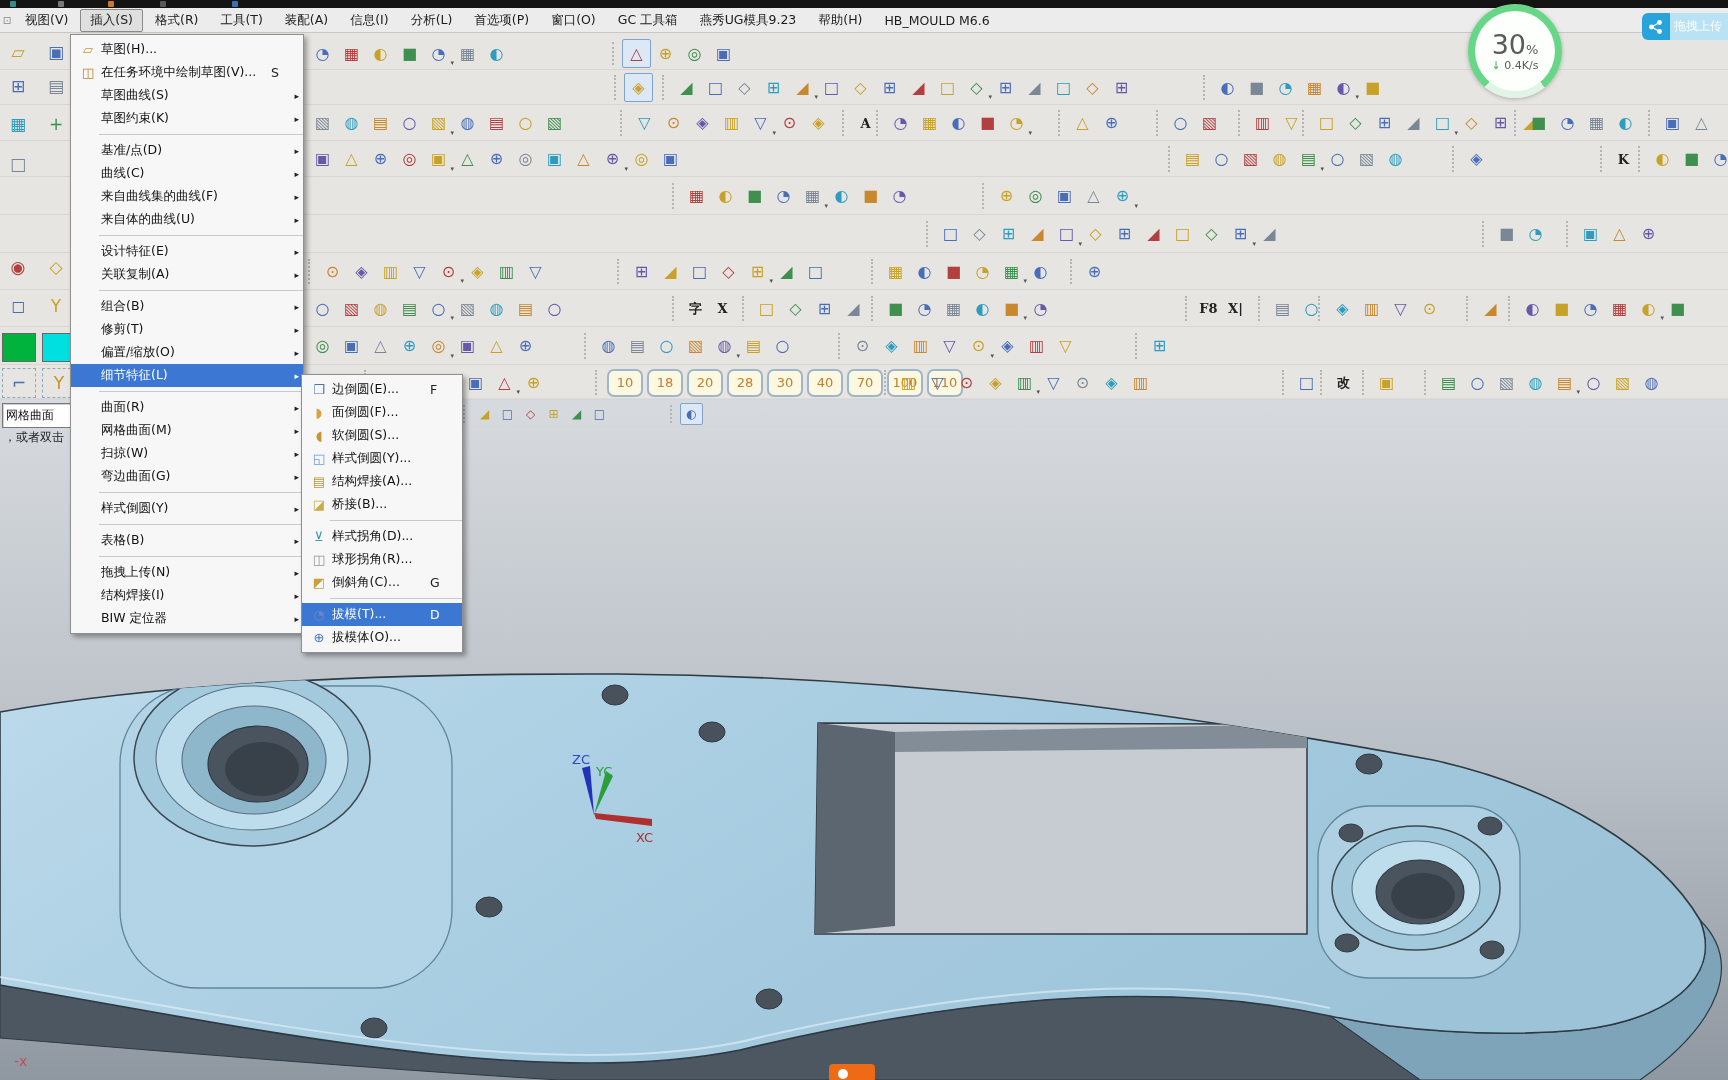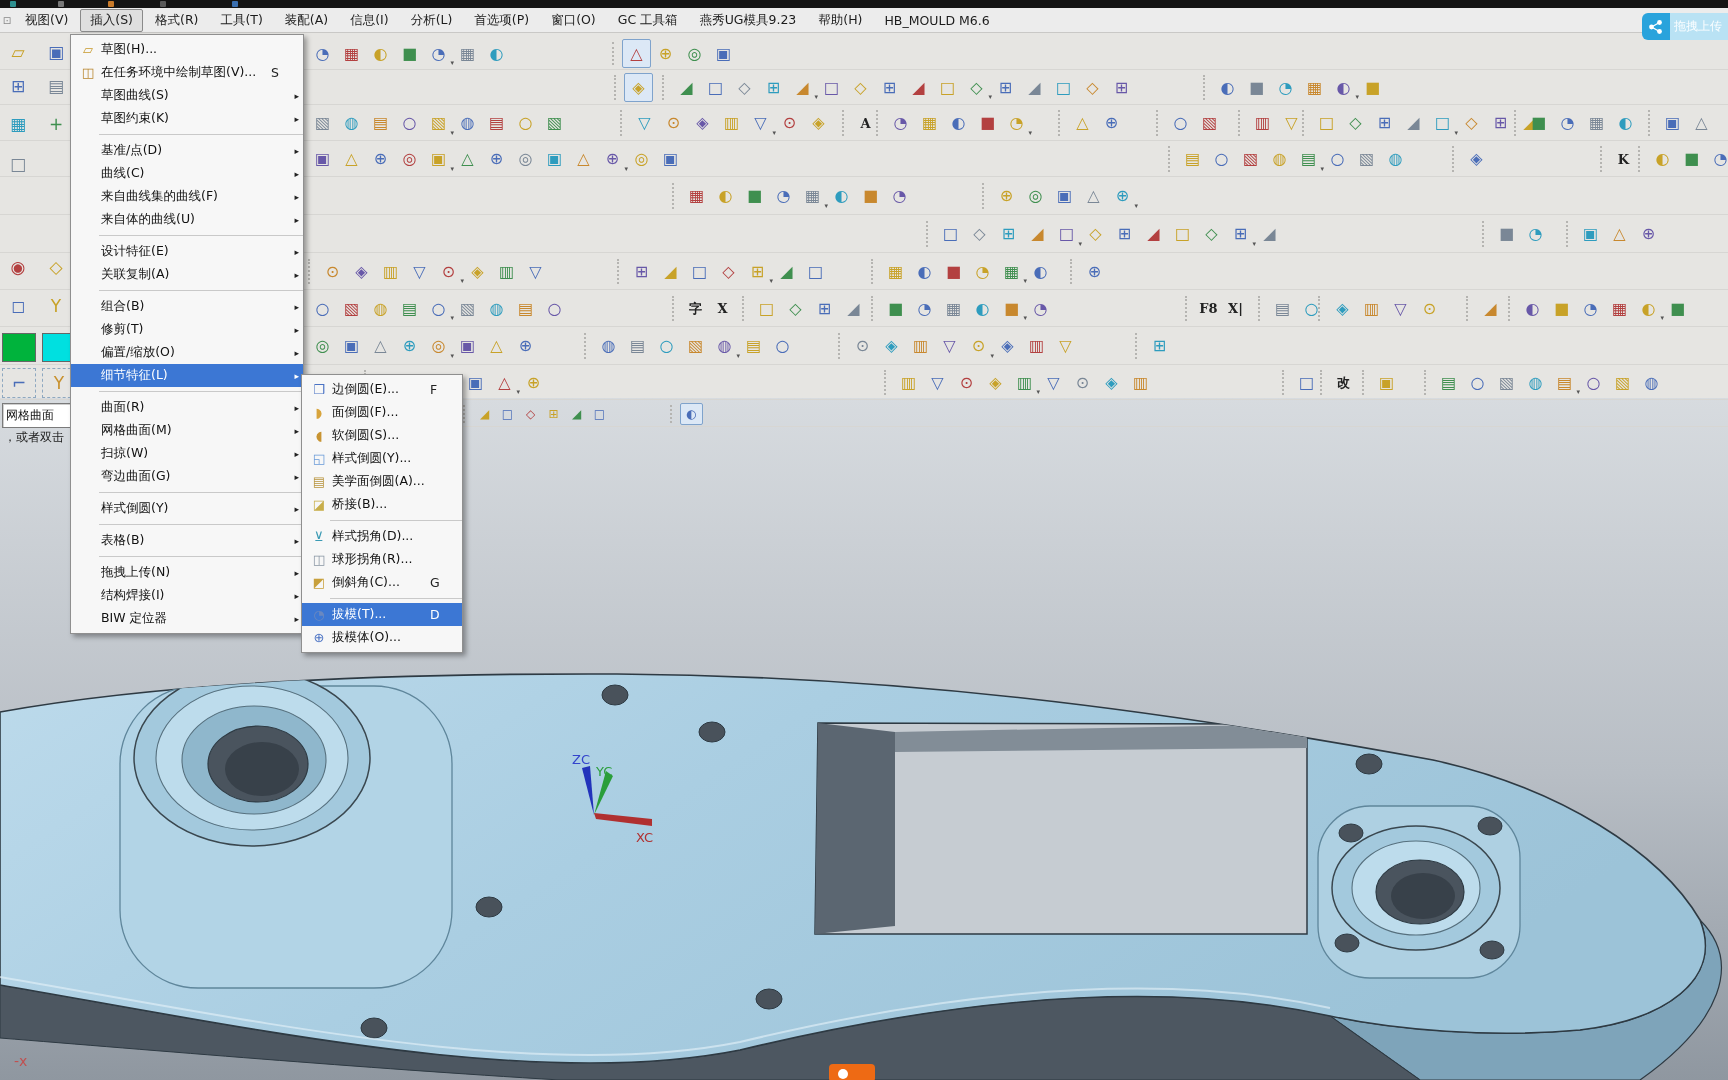"30%" div.speed-circle { html: none -> <div> <div> <div> <span>30</span><span>%</span> </div> <div> <span>↓</span> <span>0.4K/s</span> </div> </div> </div> }
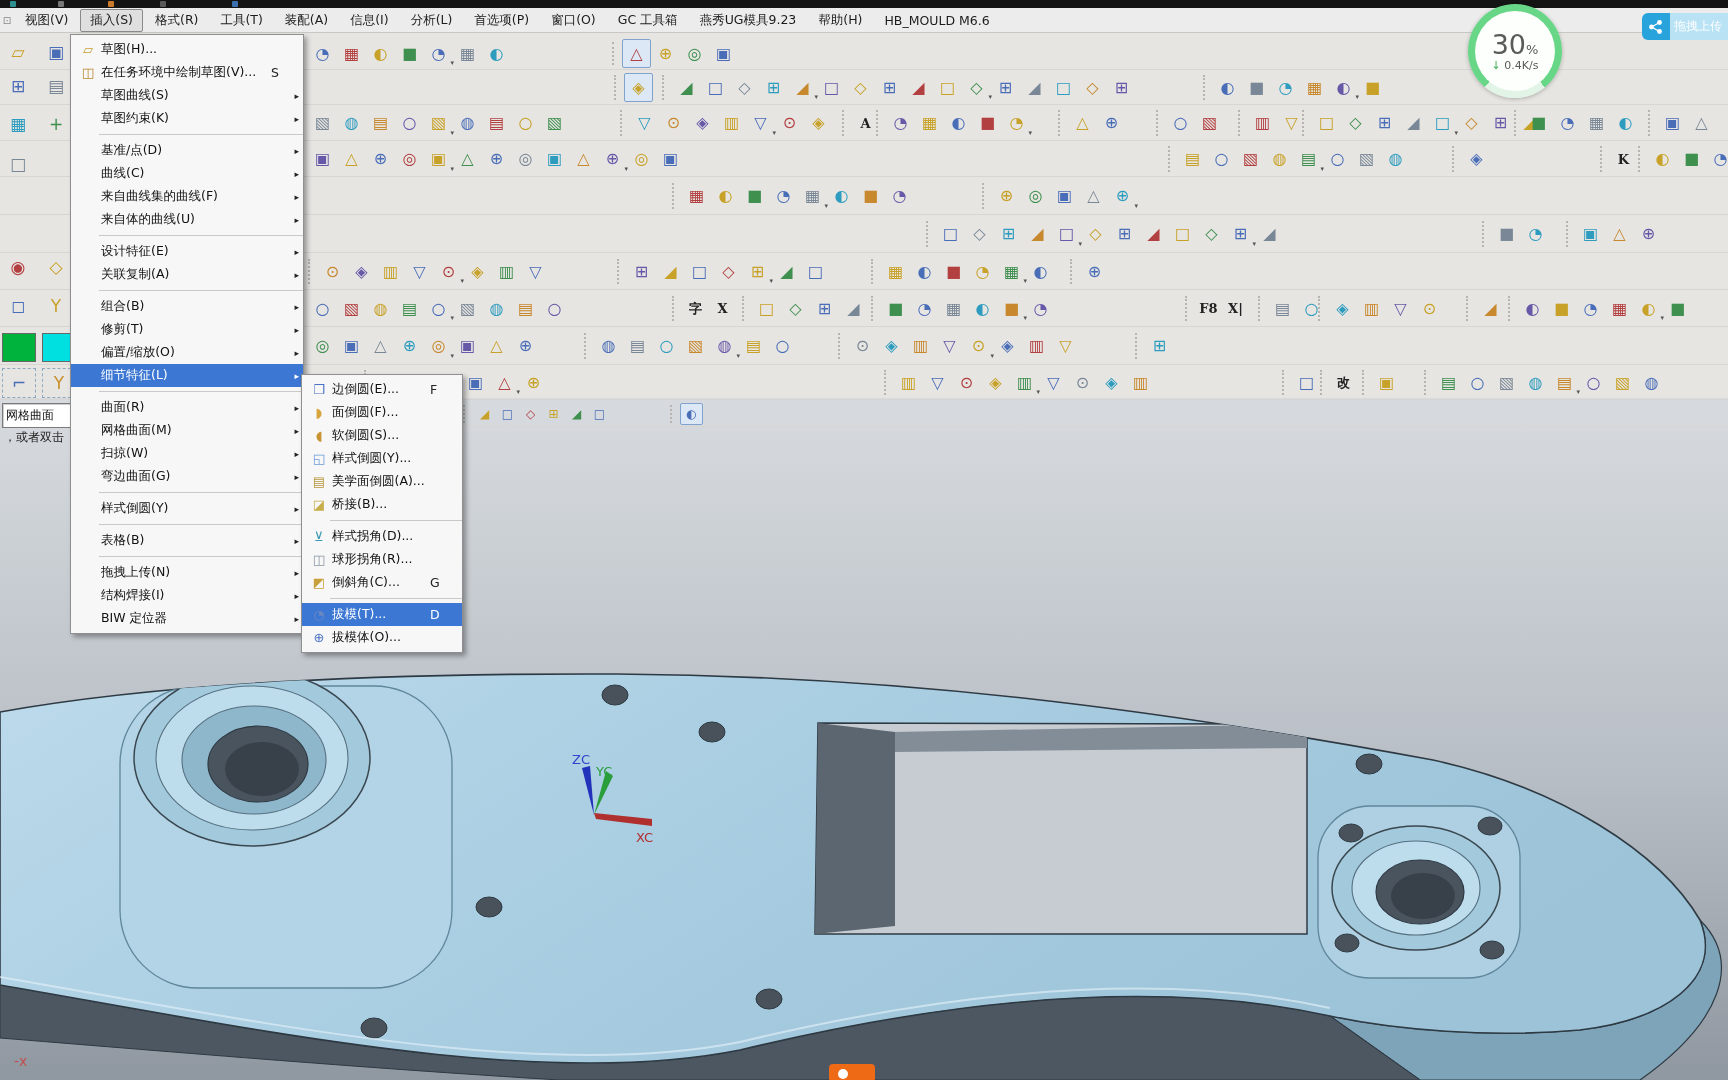"10" div.tb-seg { html: none -> <div> <span></span> <span>10</span> <span>18</span> <span>20</span> <span>28</span> <span>30</span> <span>40</span> <span>70</span> <span>100</span> <span>110</span> </div> }
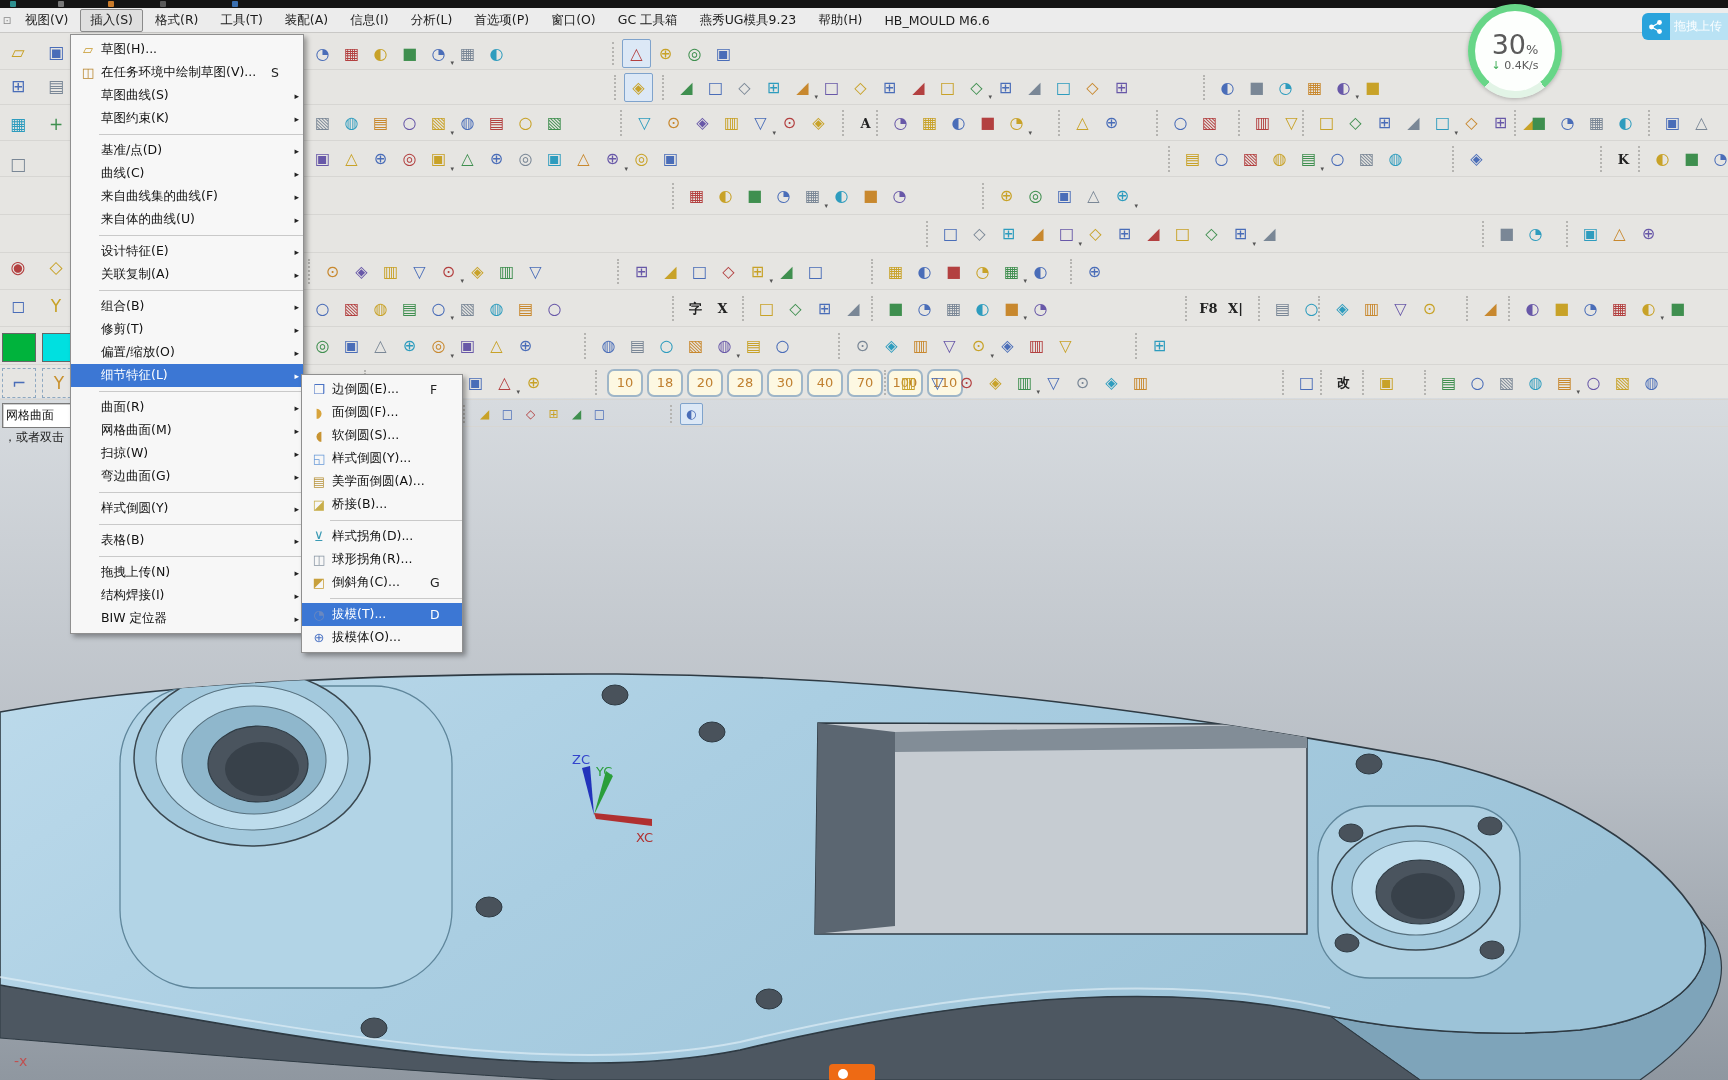"美学面倒圆(A)..." span.mi-label { text: 美学面倒圆 -> 结构焊接 }
